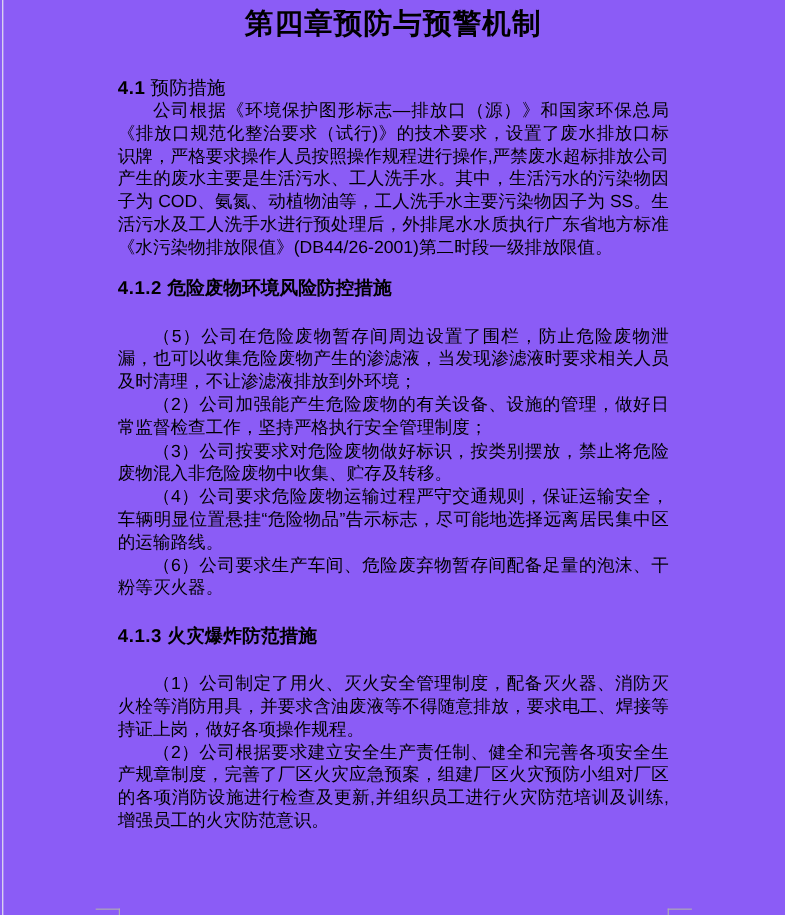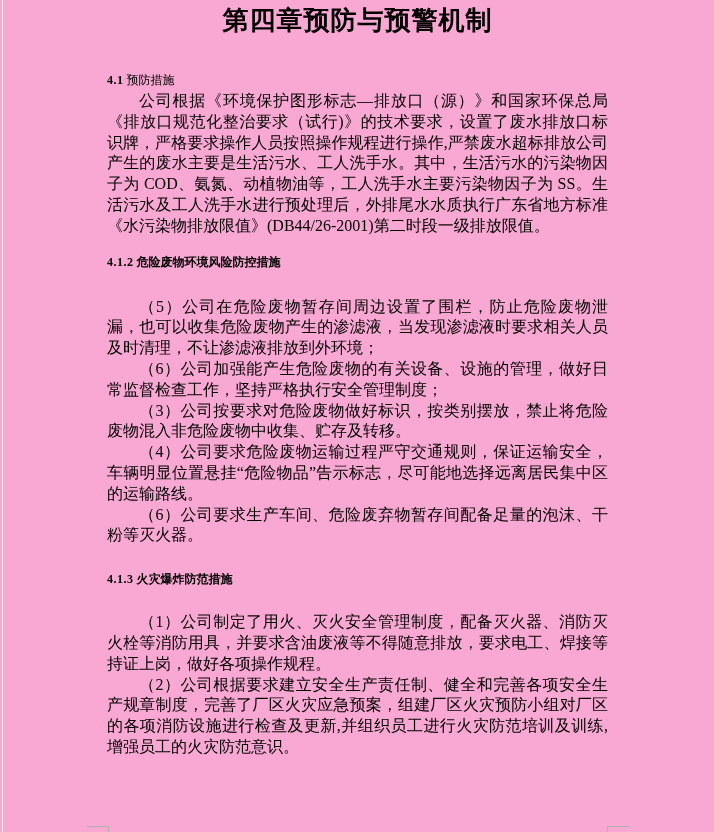"第四章预防与预警机制" .page { background: #f9a8d4 -> #8b5cf6; font-family: Liberation Serif, serif -> Liberation Sans, sans-serif }
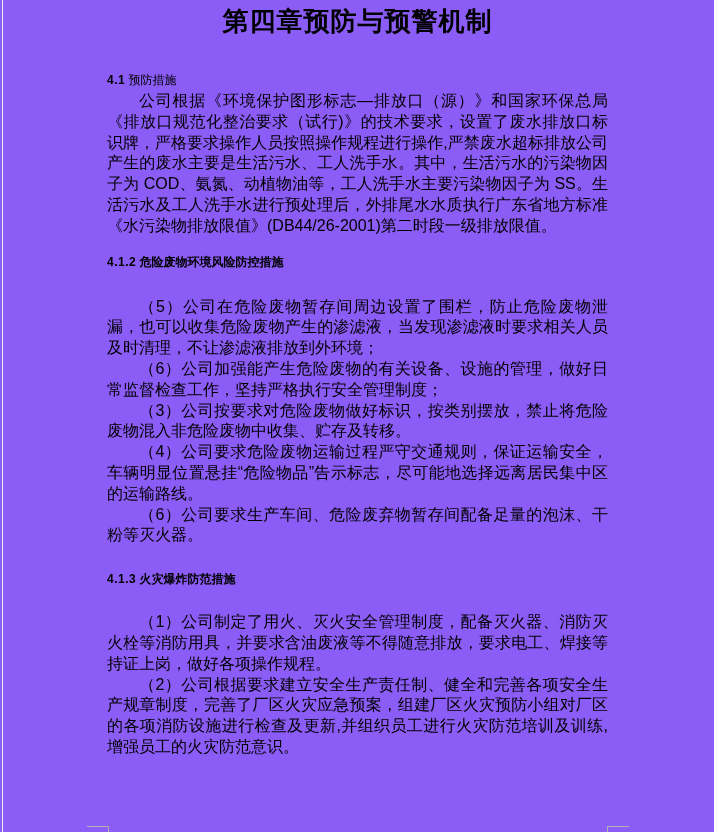"4.1 预防措施" .sec-heading { font-size: 12px -> 17px }
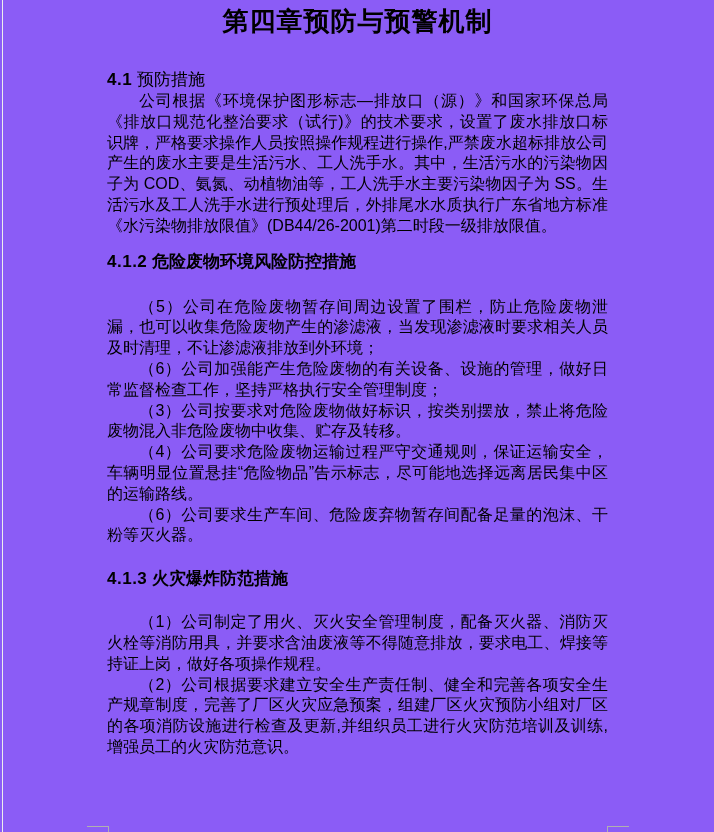"（6）公司加强能产生危险废物的有关设备、设施的管理，做好日常监督检查工作，坚持严" p.body-para { text: 6 -> 2 }
